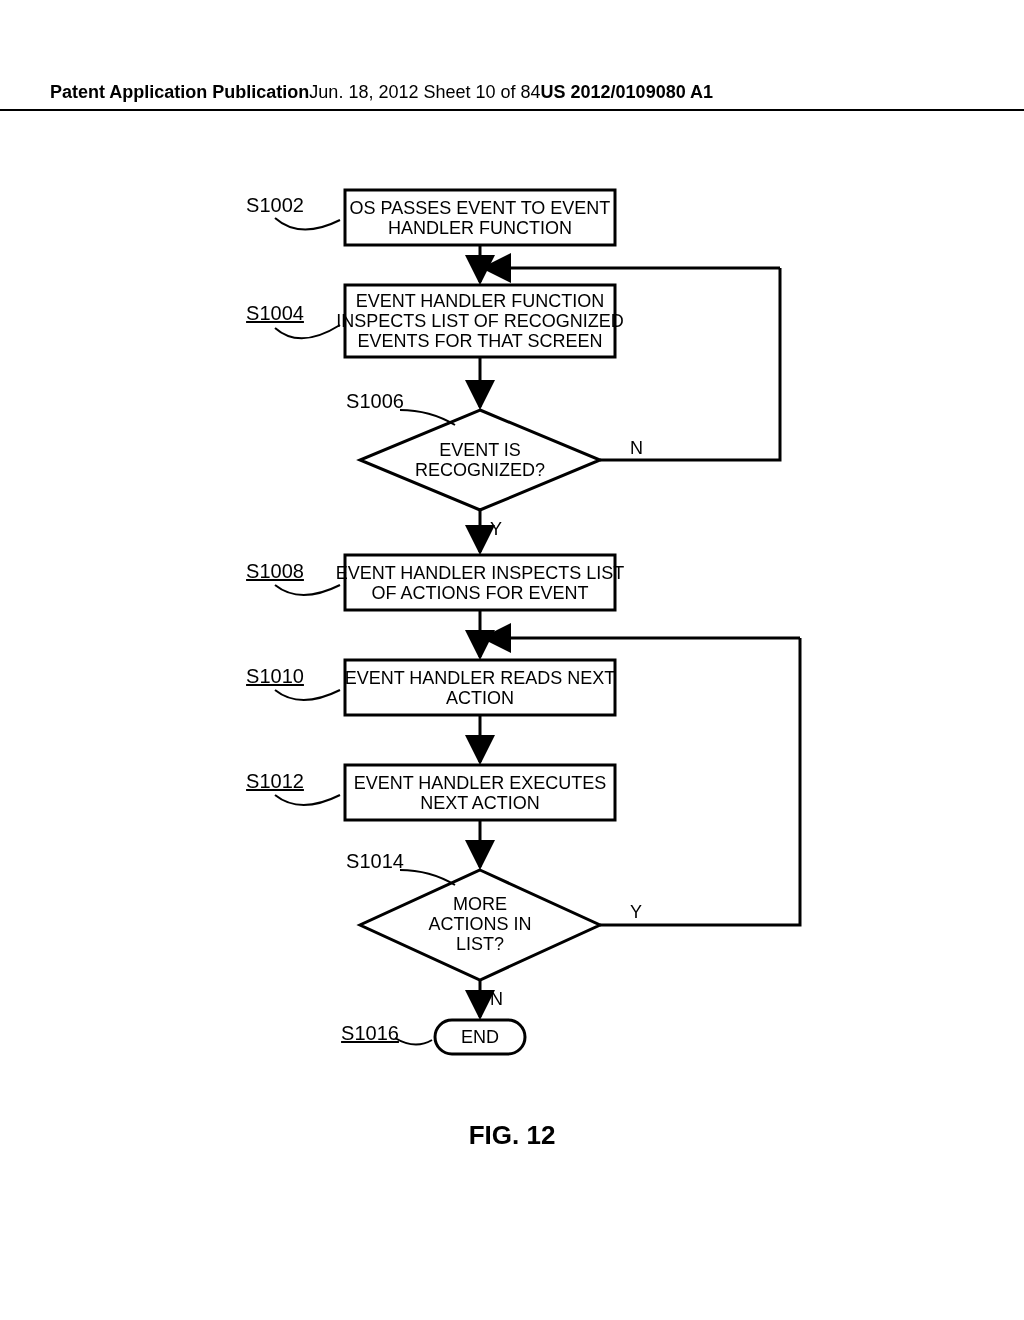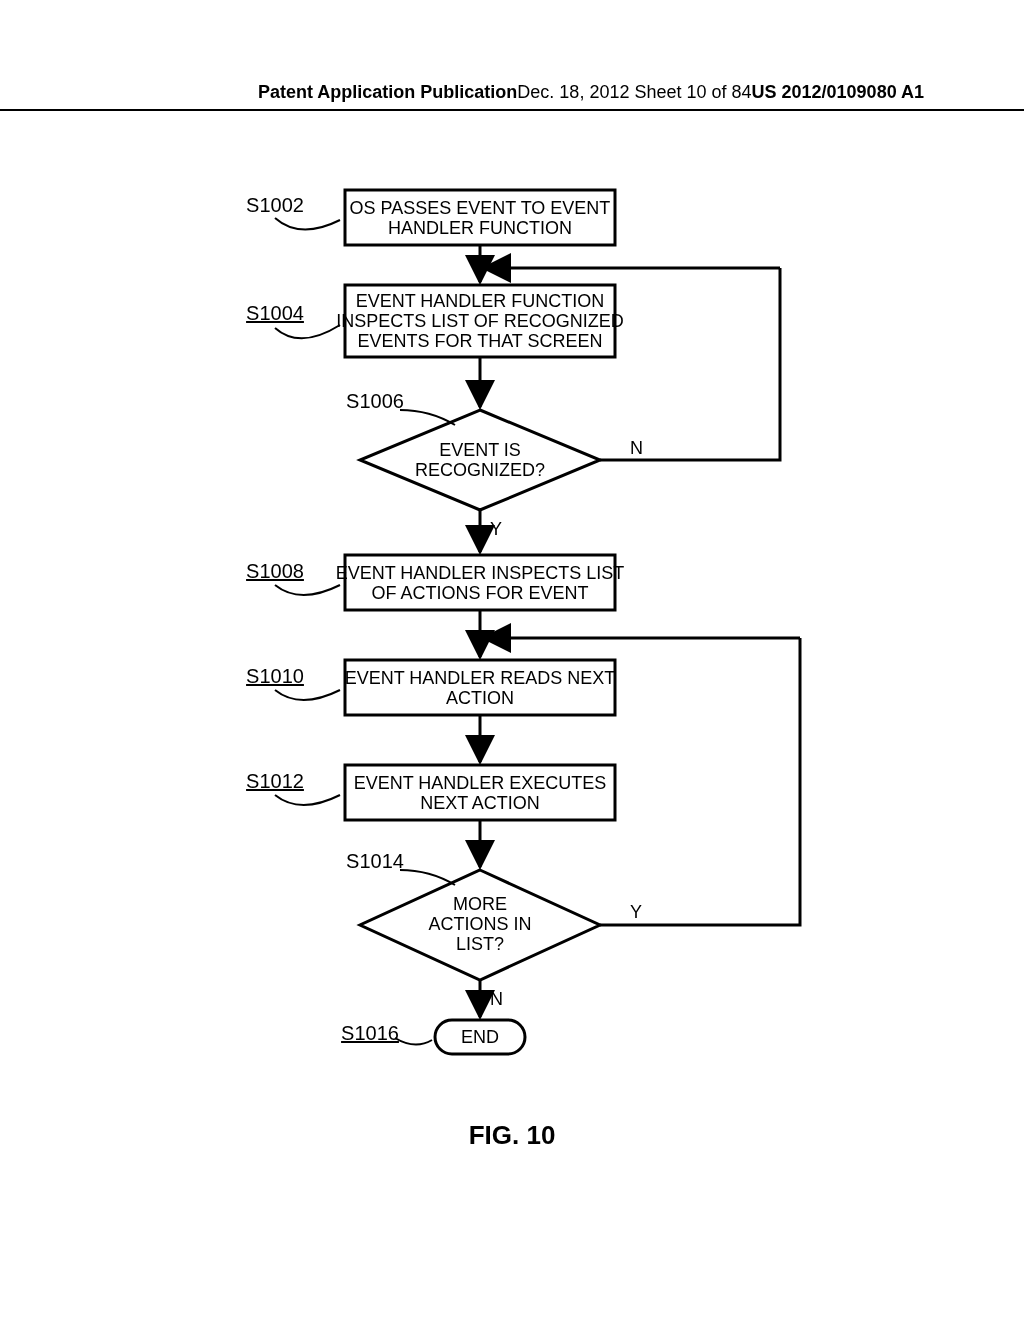"Patent Application Publication" .header { justify-content: flex-end -> flex-start; padding: 0 100px 6px 64px -> 0 100px 6px 50px }
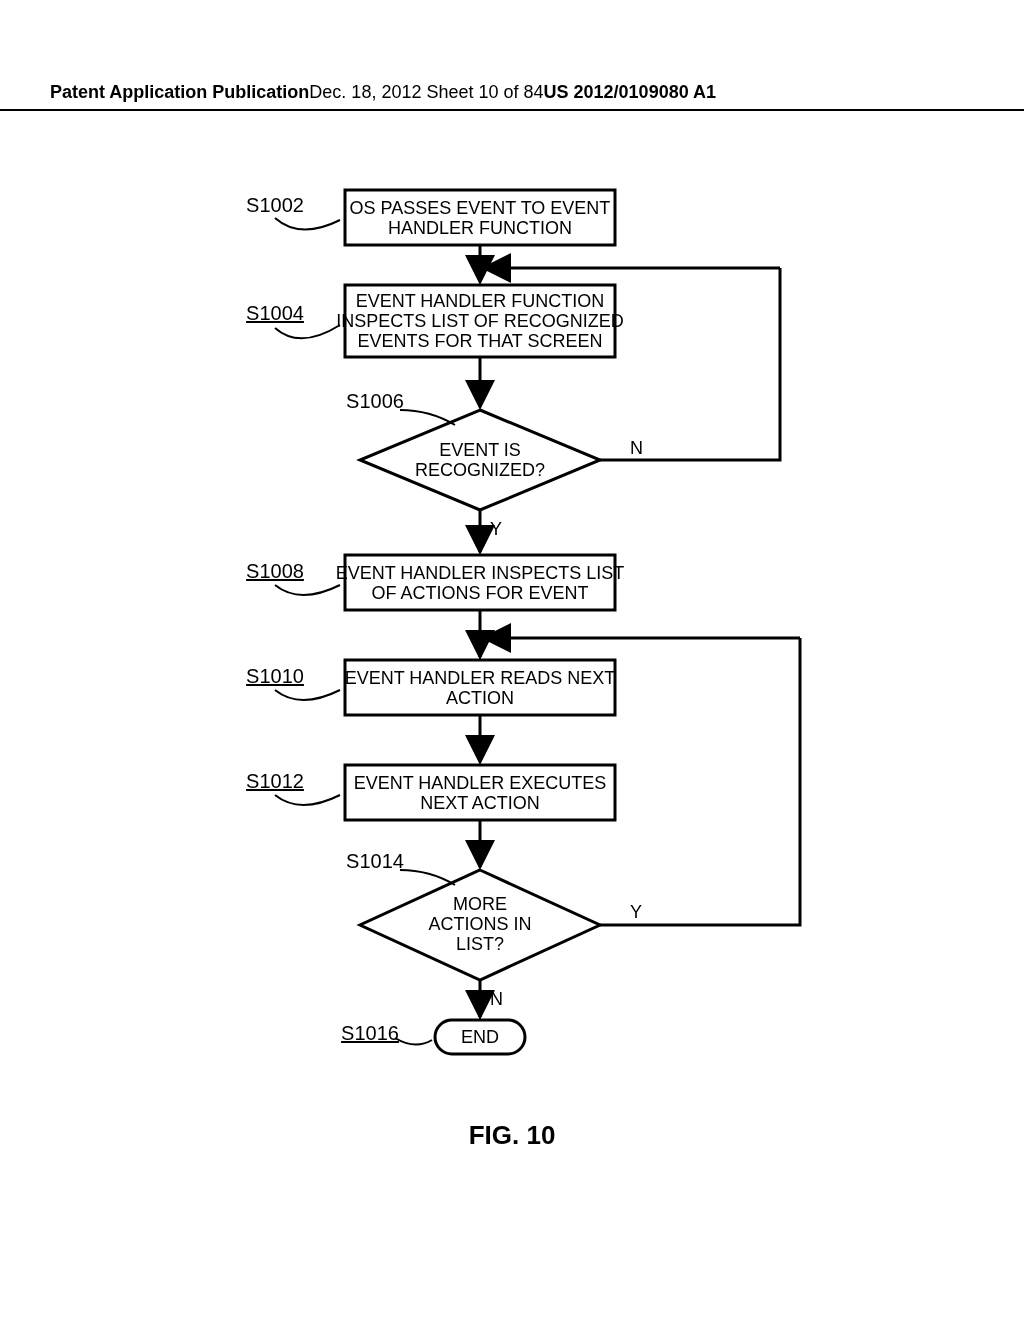"Dec. 18, 2012 Sheet 10" span.mid { text: Dec -> Jun }
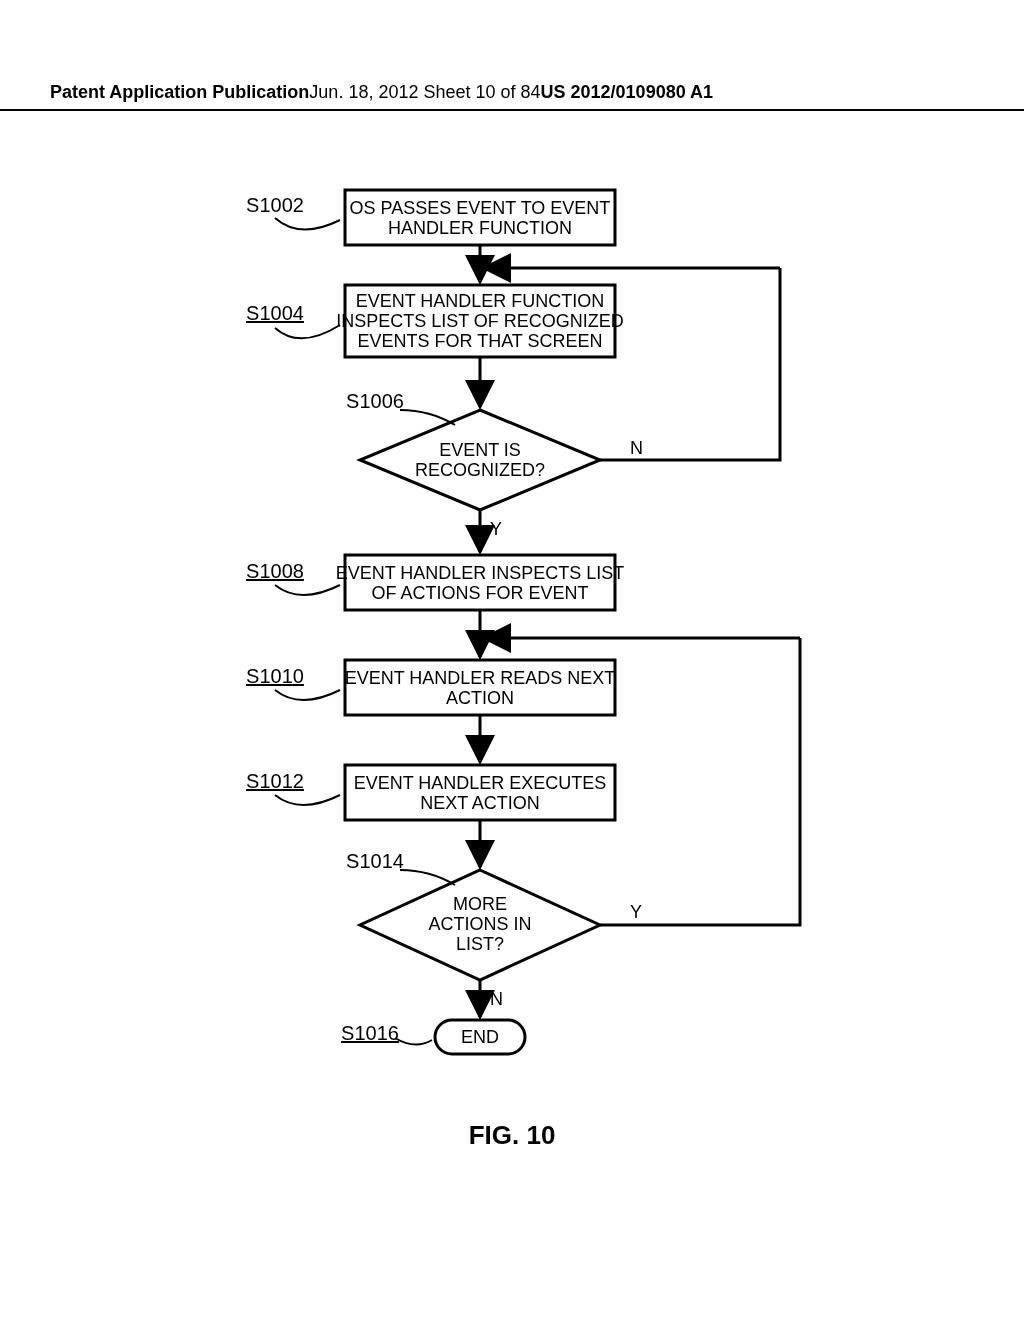"FIG. 10" div.figcap { text: 10 -> 12 }
